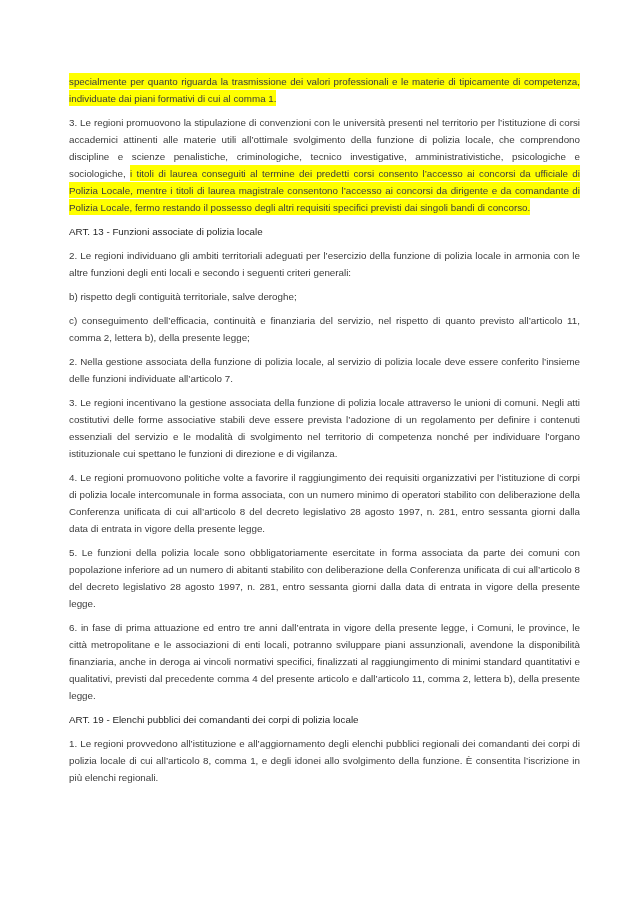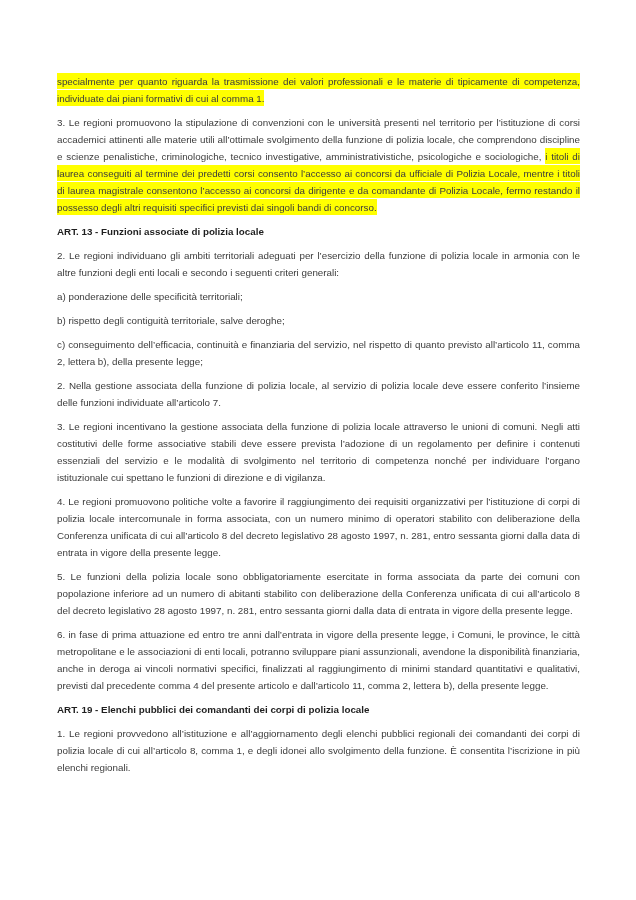"specialmente per quanto riguarda la" .para { margin: 0 0 7px 0 -> 0 0 7px 12px }
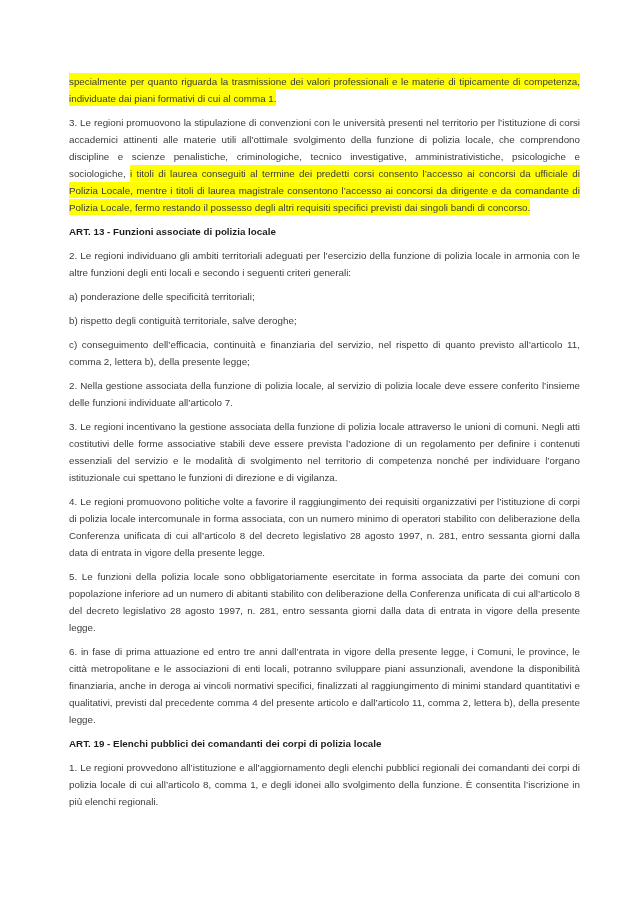"ART. 13 - Funzioni associate" .para.heading { font-weight: 700 -> 400 }
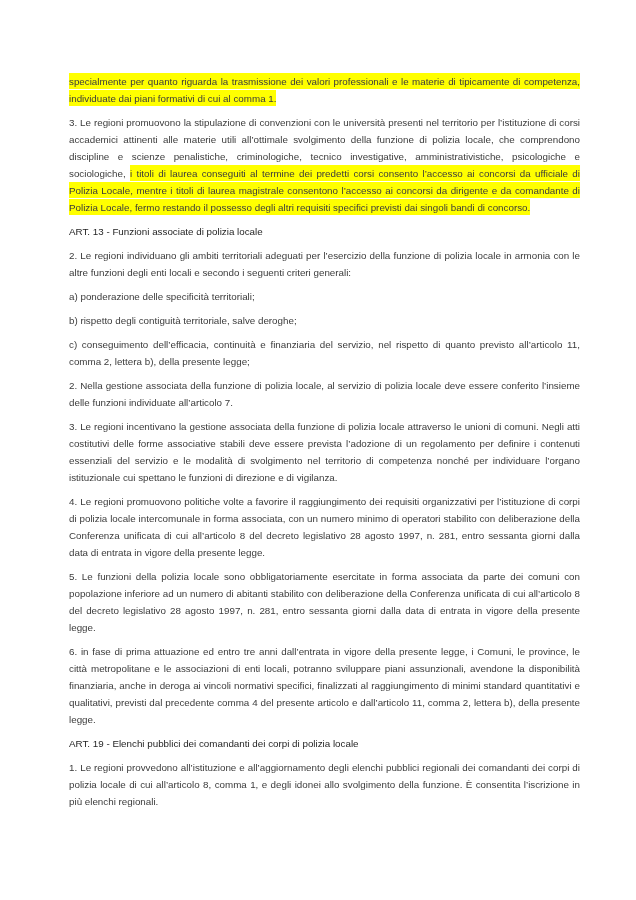"a) ponderazione delle specificità" p.para { html: <p><span>a) ponderazione delle specificità territoriali;</span></p> -> none }
